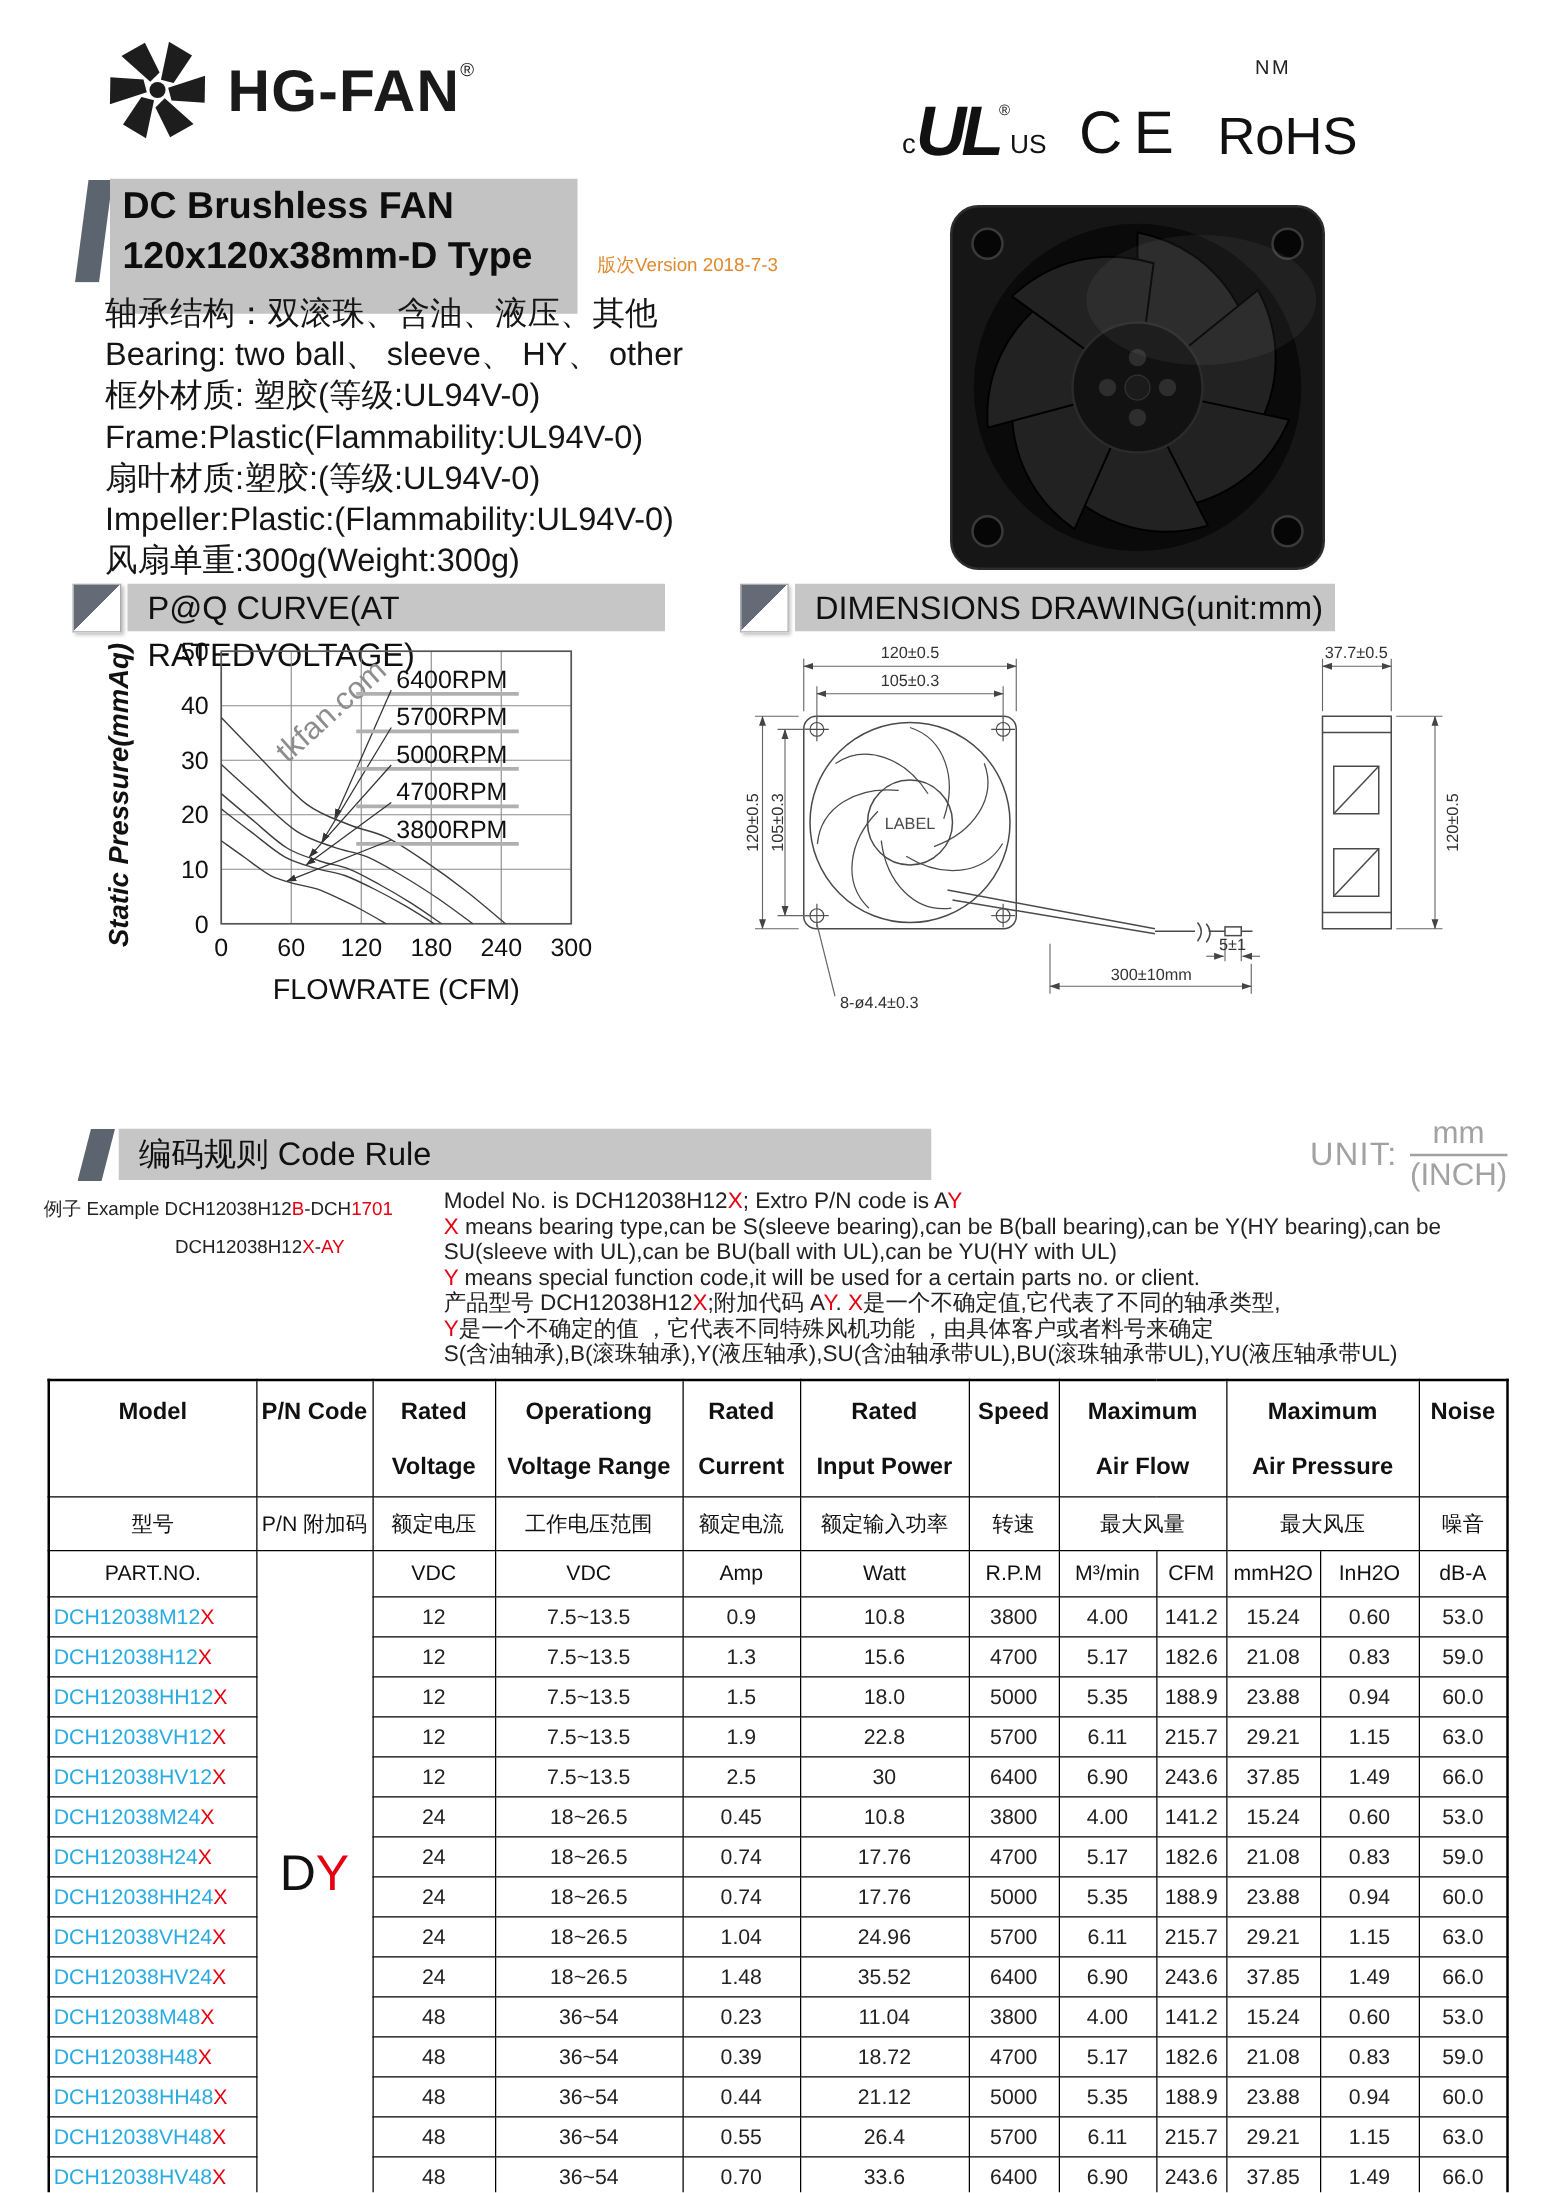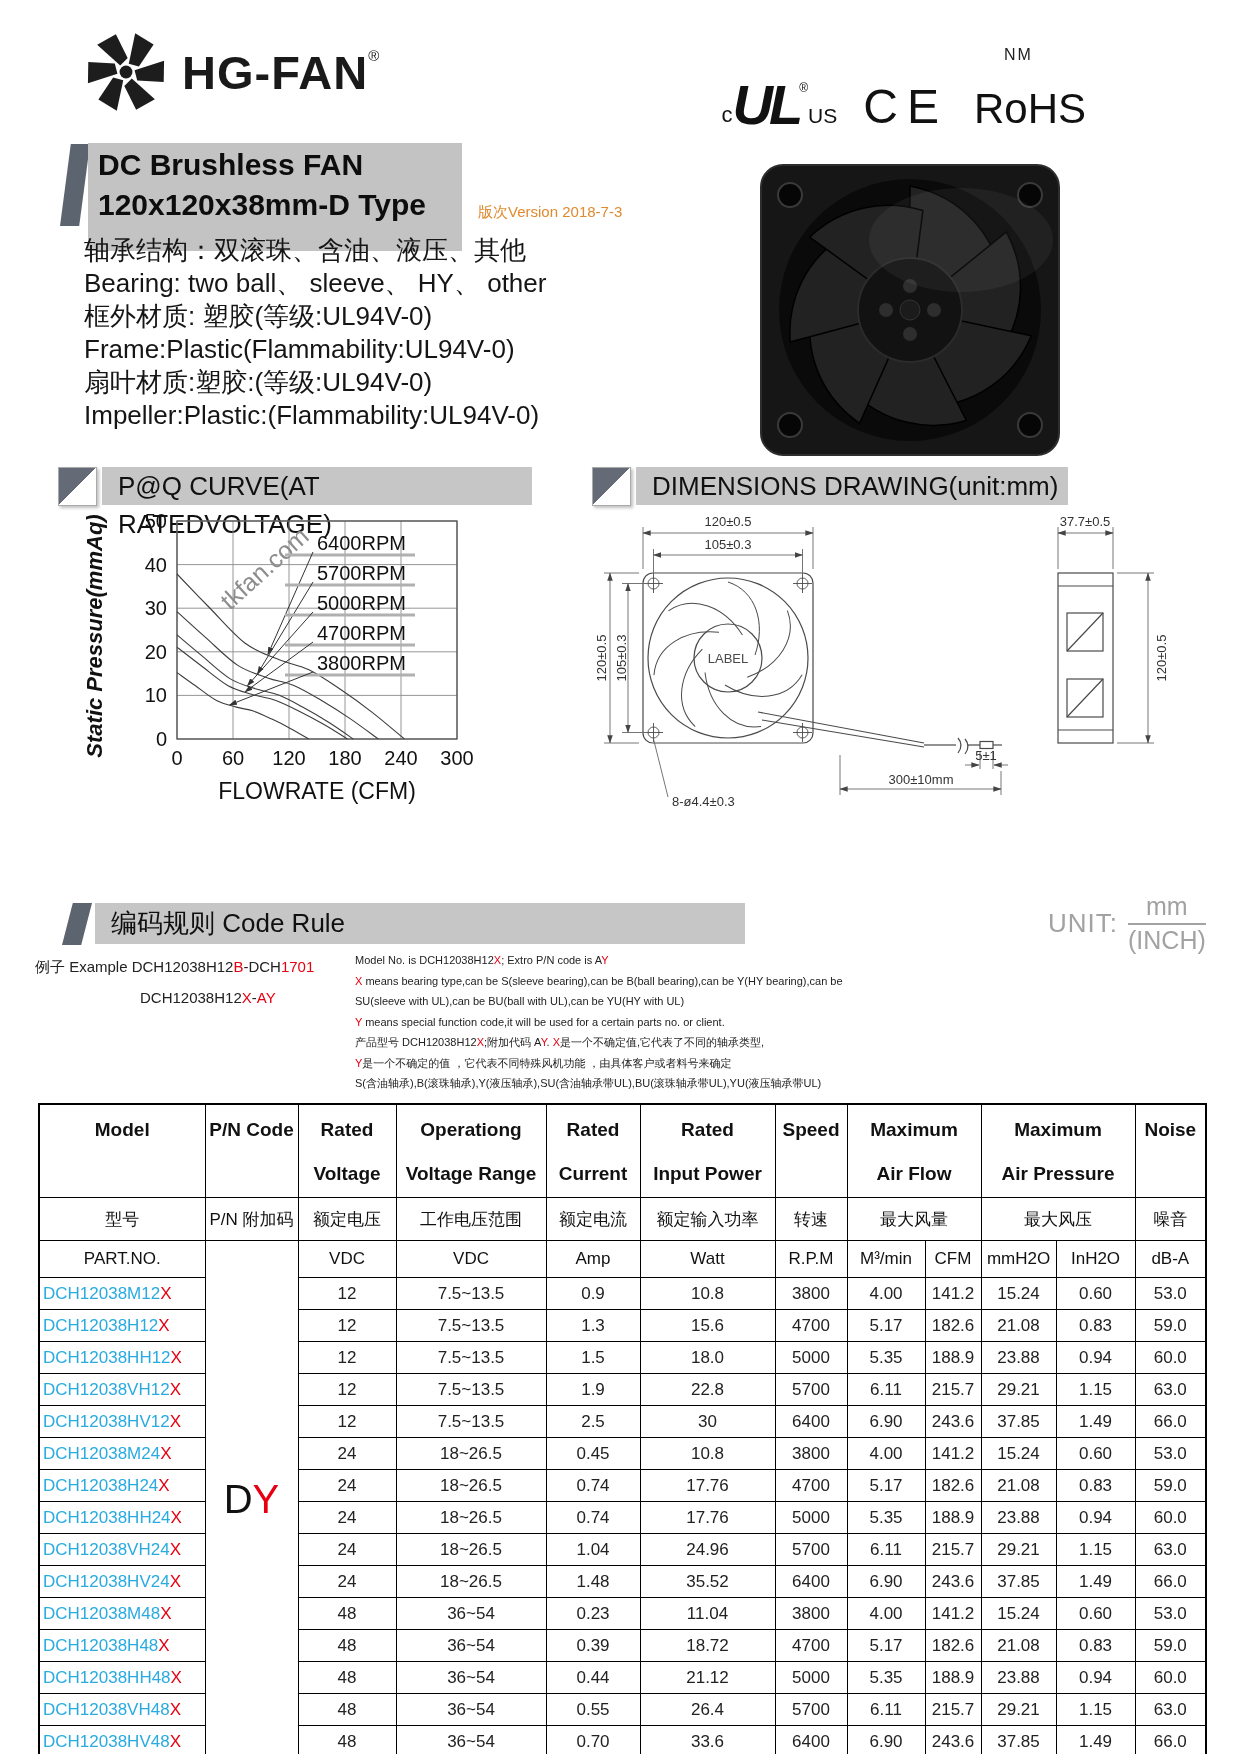"风扇单重:300g(Weight:300g)" div { html: none -> <div>风扇单重:300g(Weight:300g)</div> }
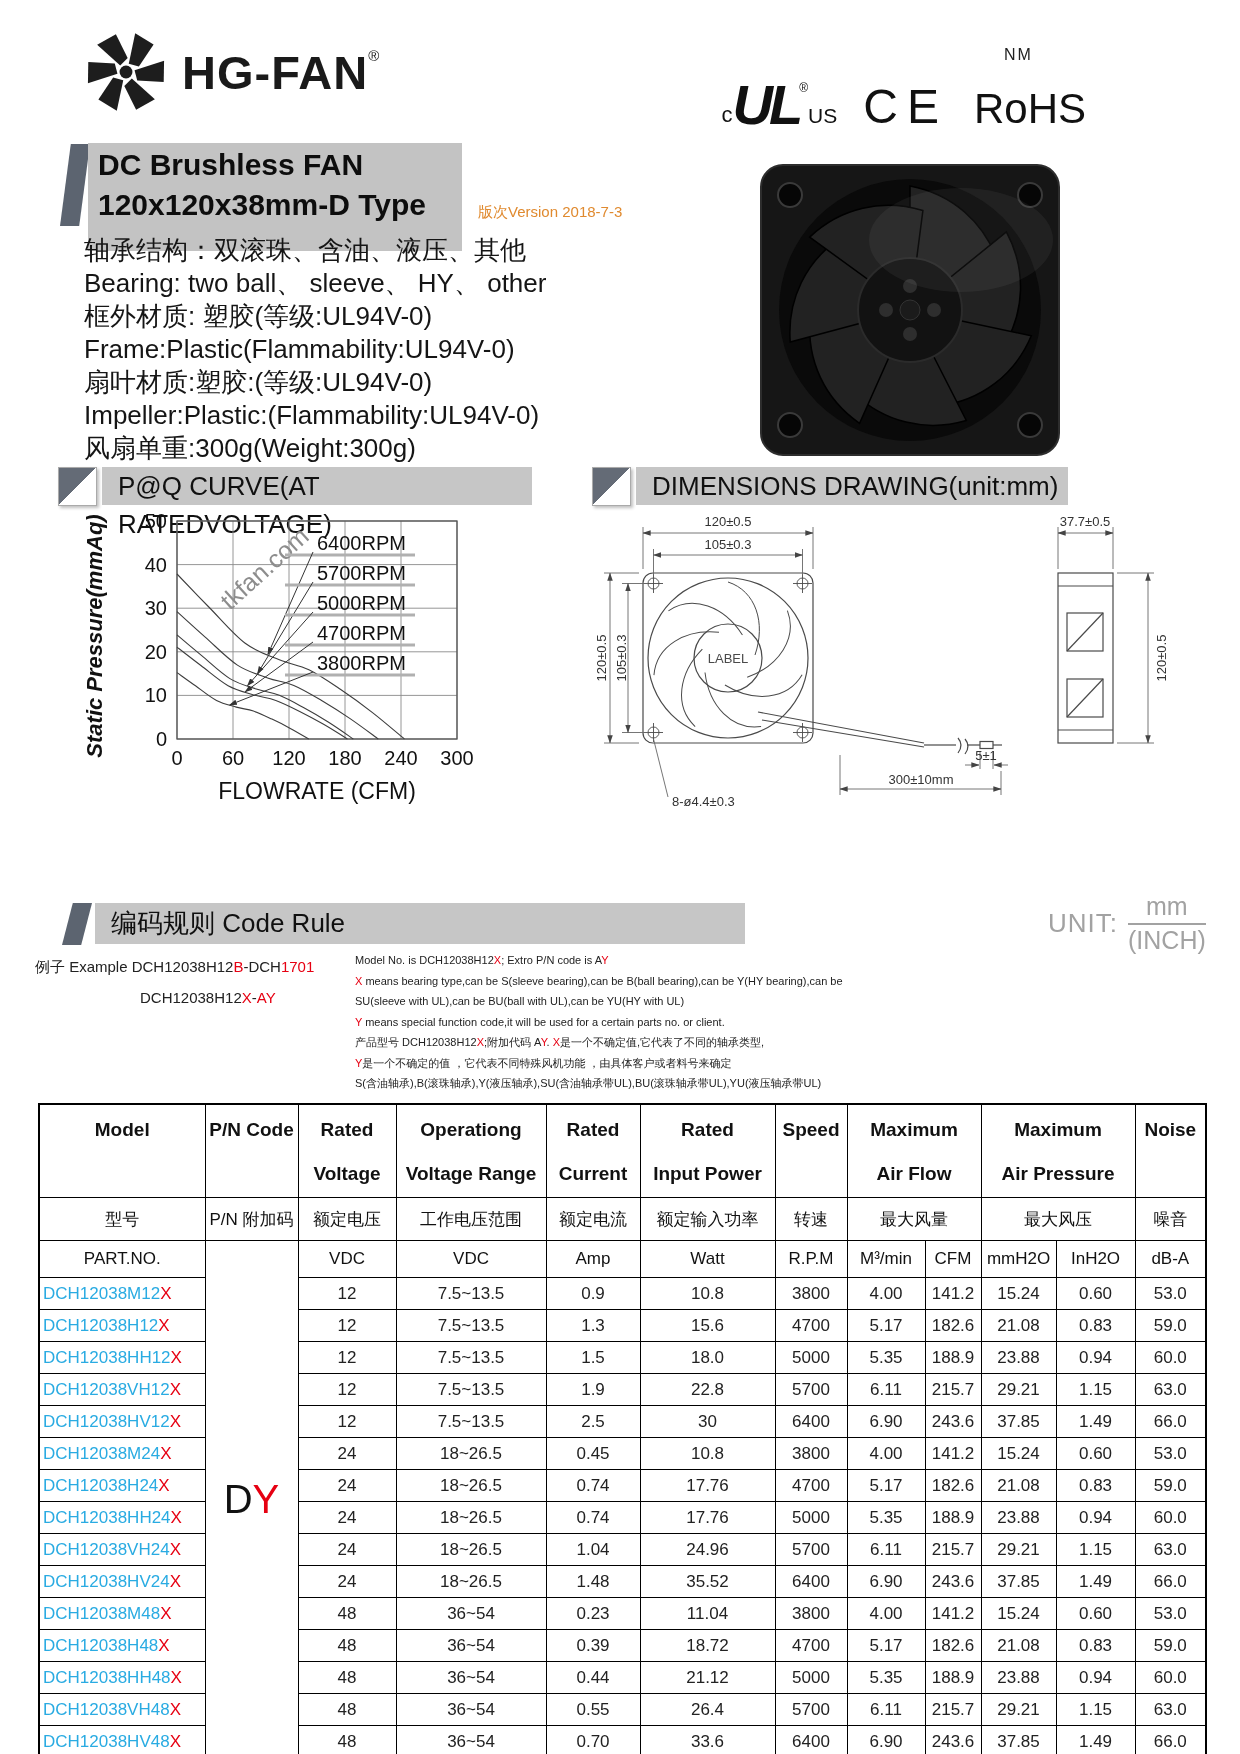"Model No. is DCH12038H12X; Extro" .rules { font-size: 11px -> 18px }
